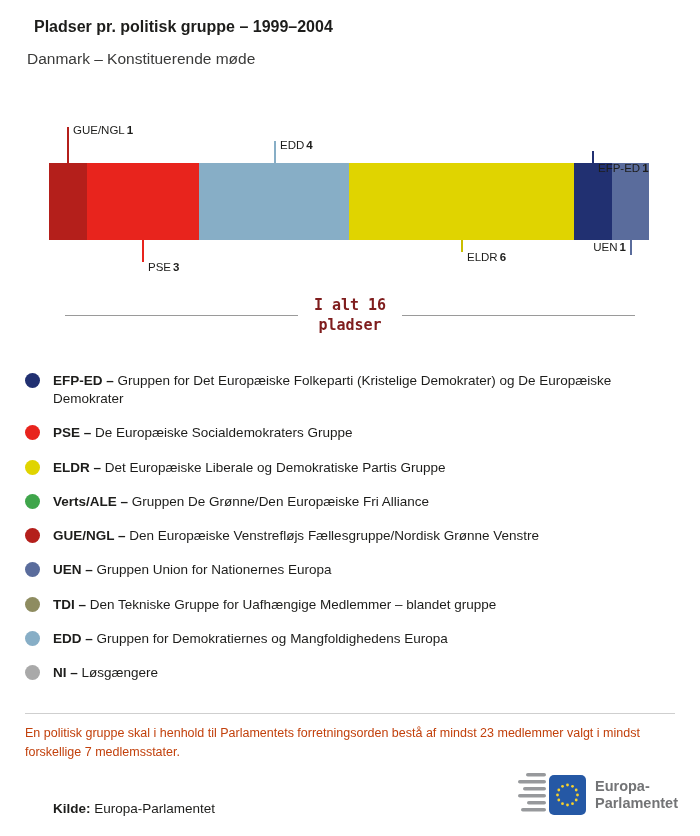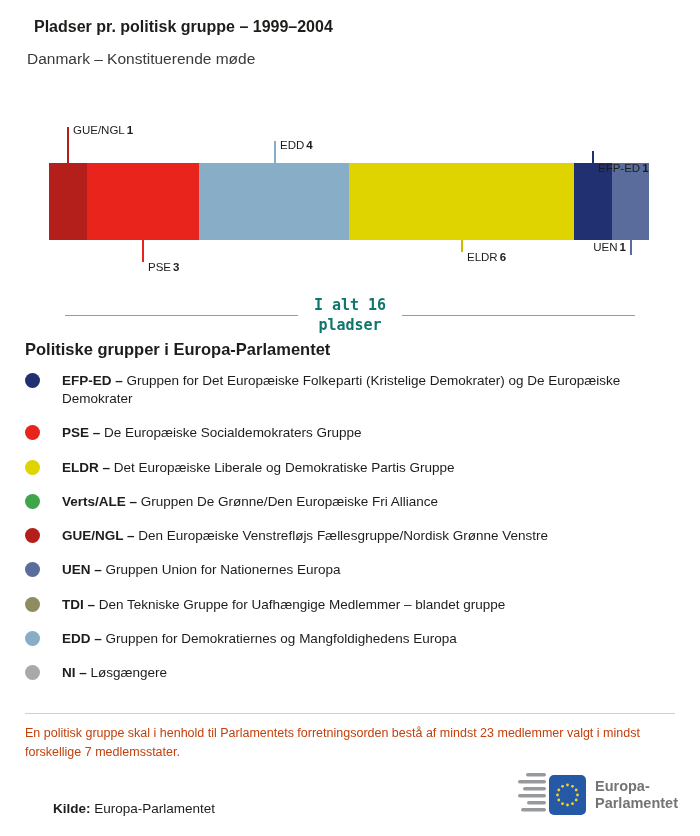"I alt 16" .total-text { color: #0f766e -> #7f1d1d }
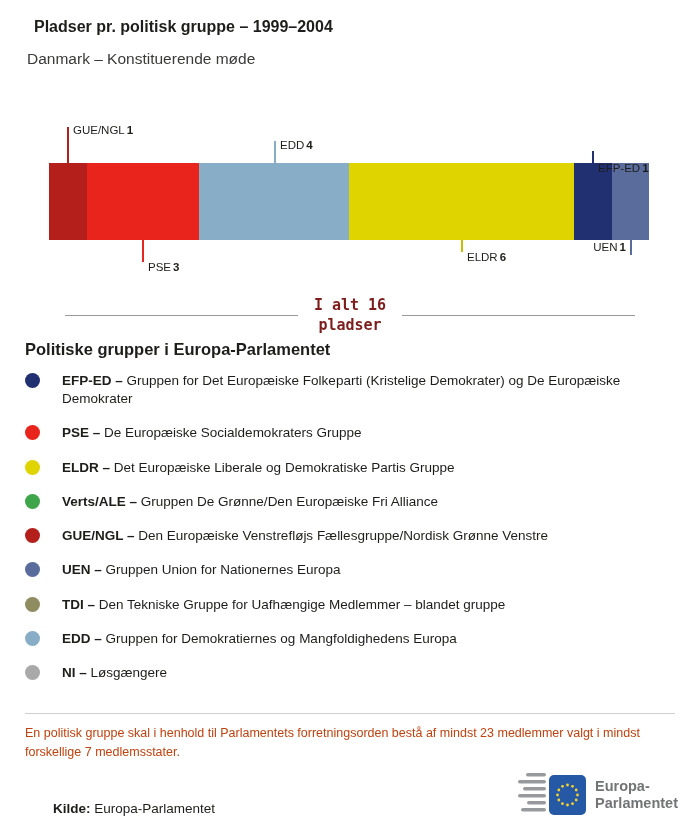"Politiske grupper i Europa-Parlamentet" div.legend-heading { html: <div>Politiske grupper i Europa-Parlamentet</div> -> none }
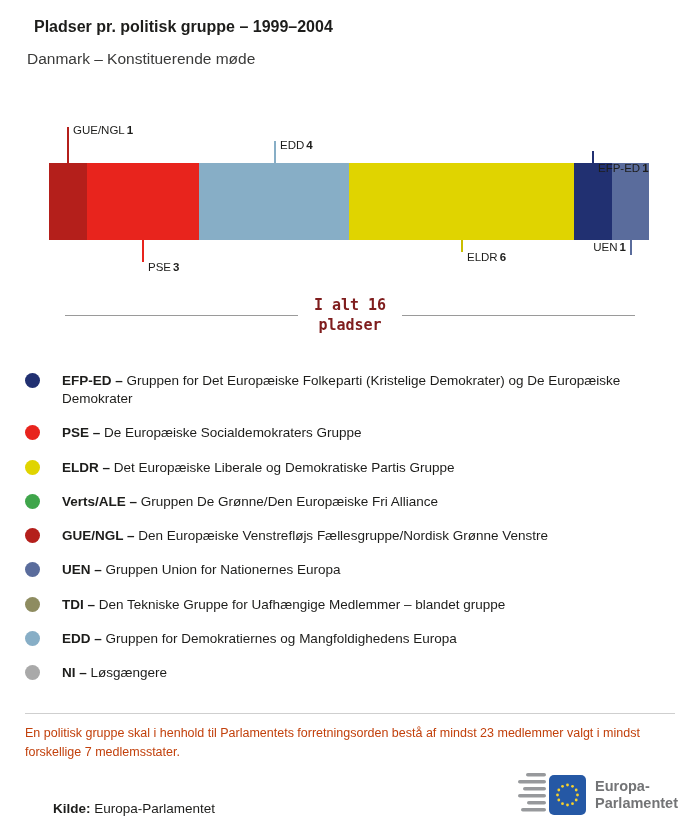"EFP-ED – Gruppen for Det" .legend-item { gap: 22px -> 13px }
